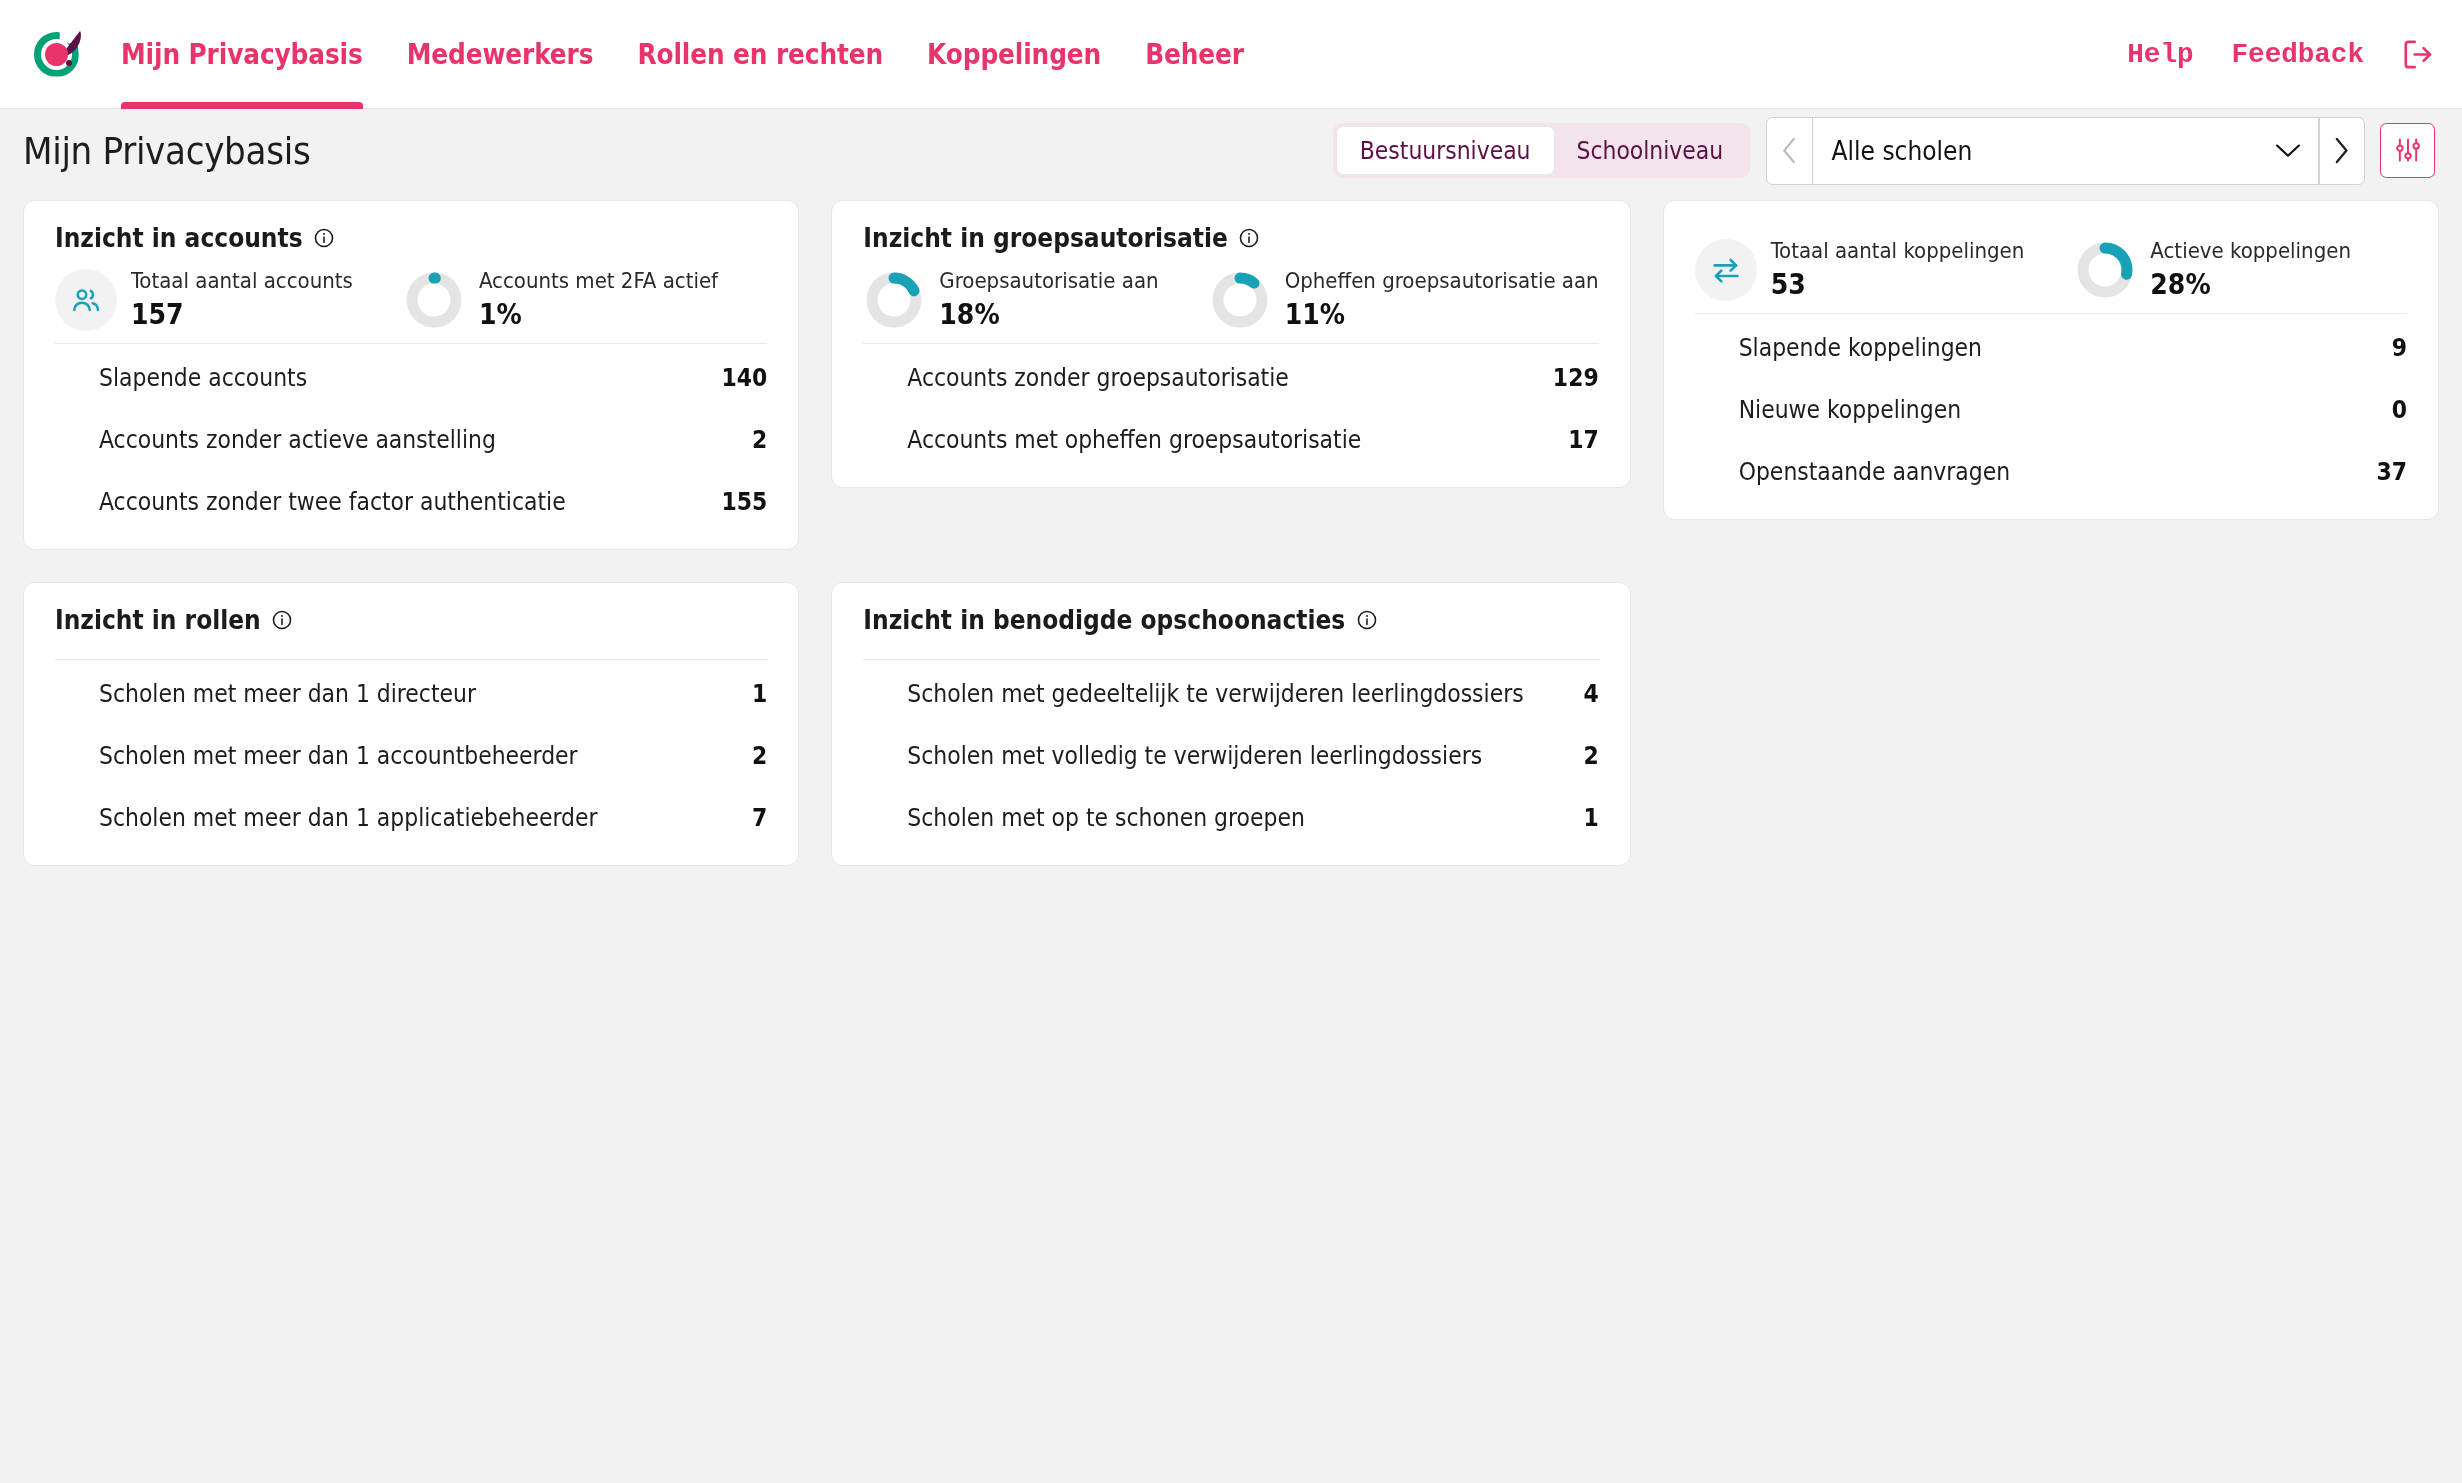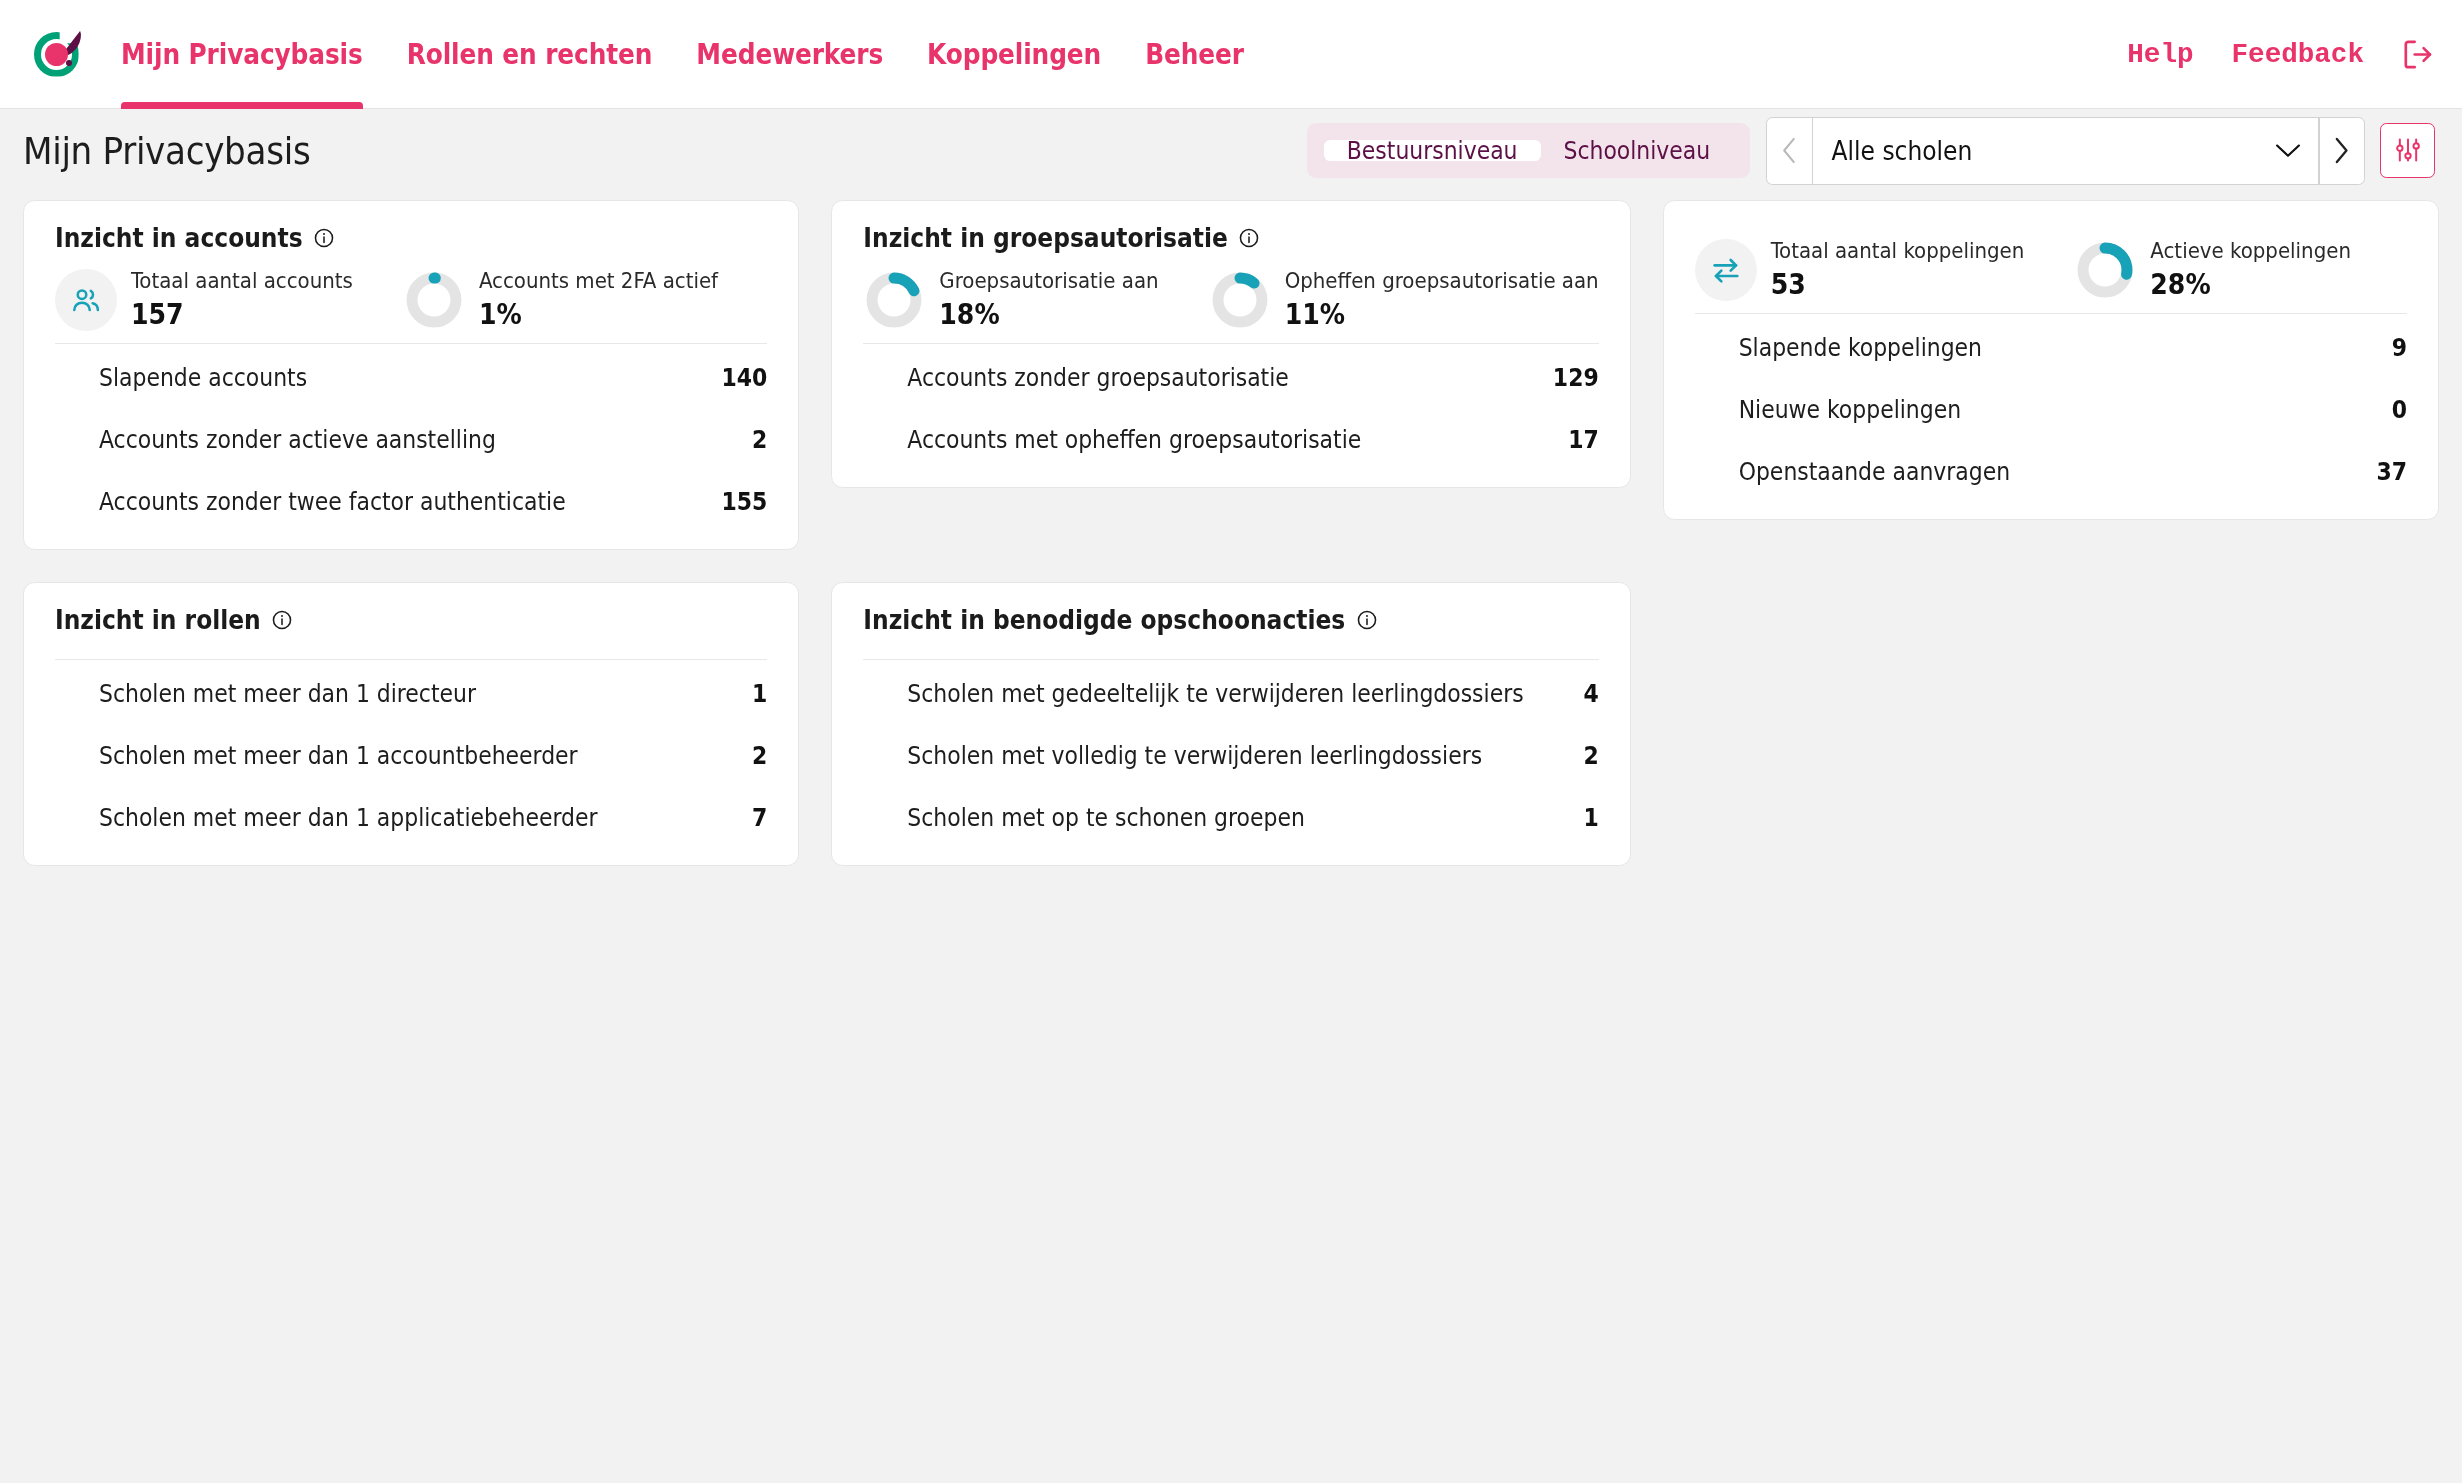"Rollen en rechten" div.navitem { order: before "Medewerkers" -> after "Medewerkers" }
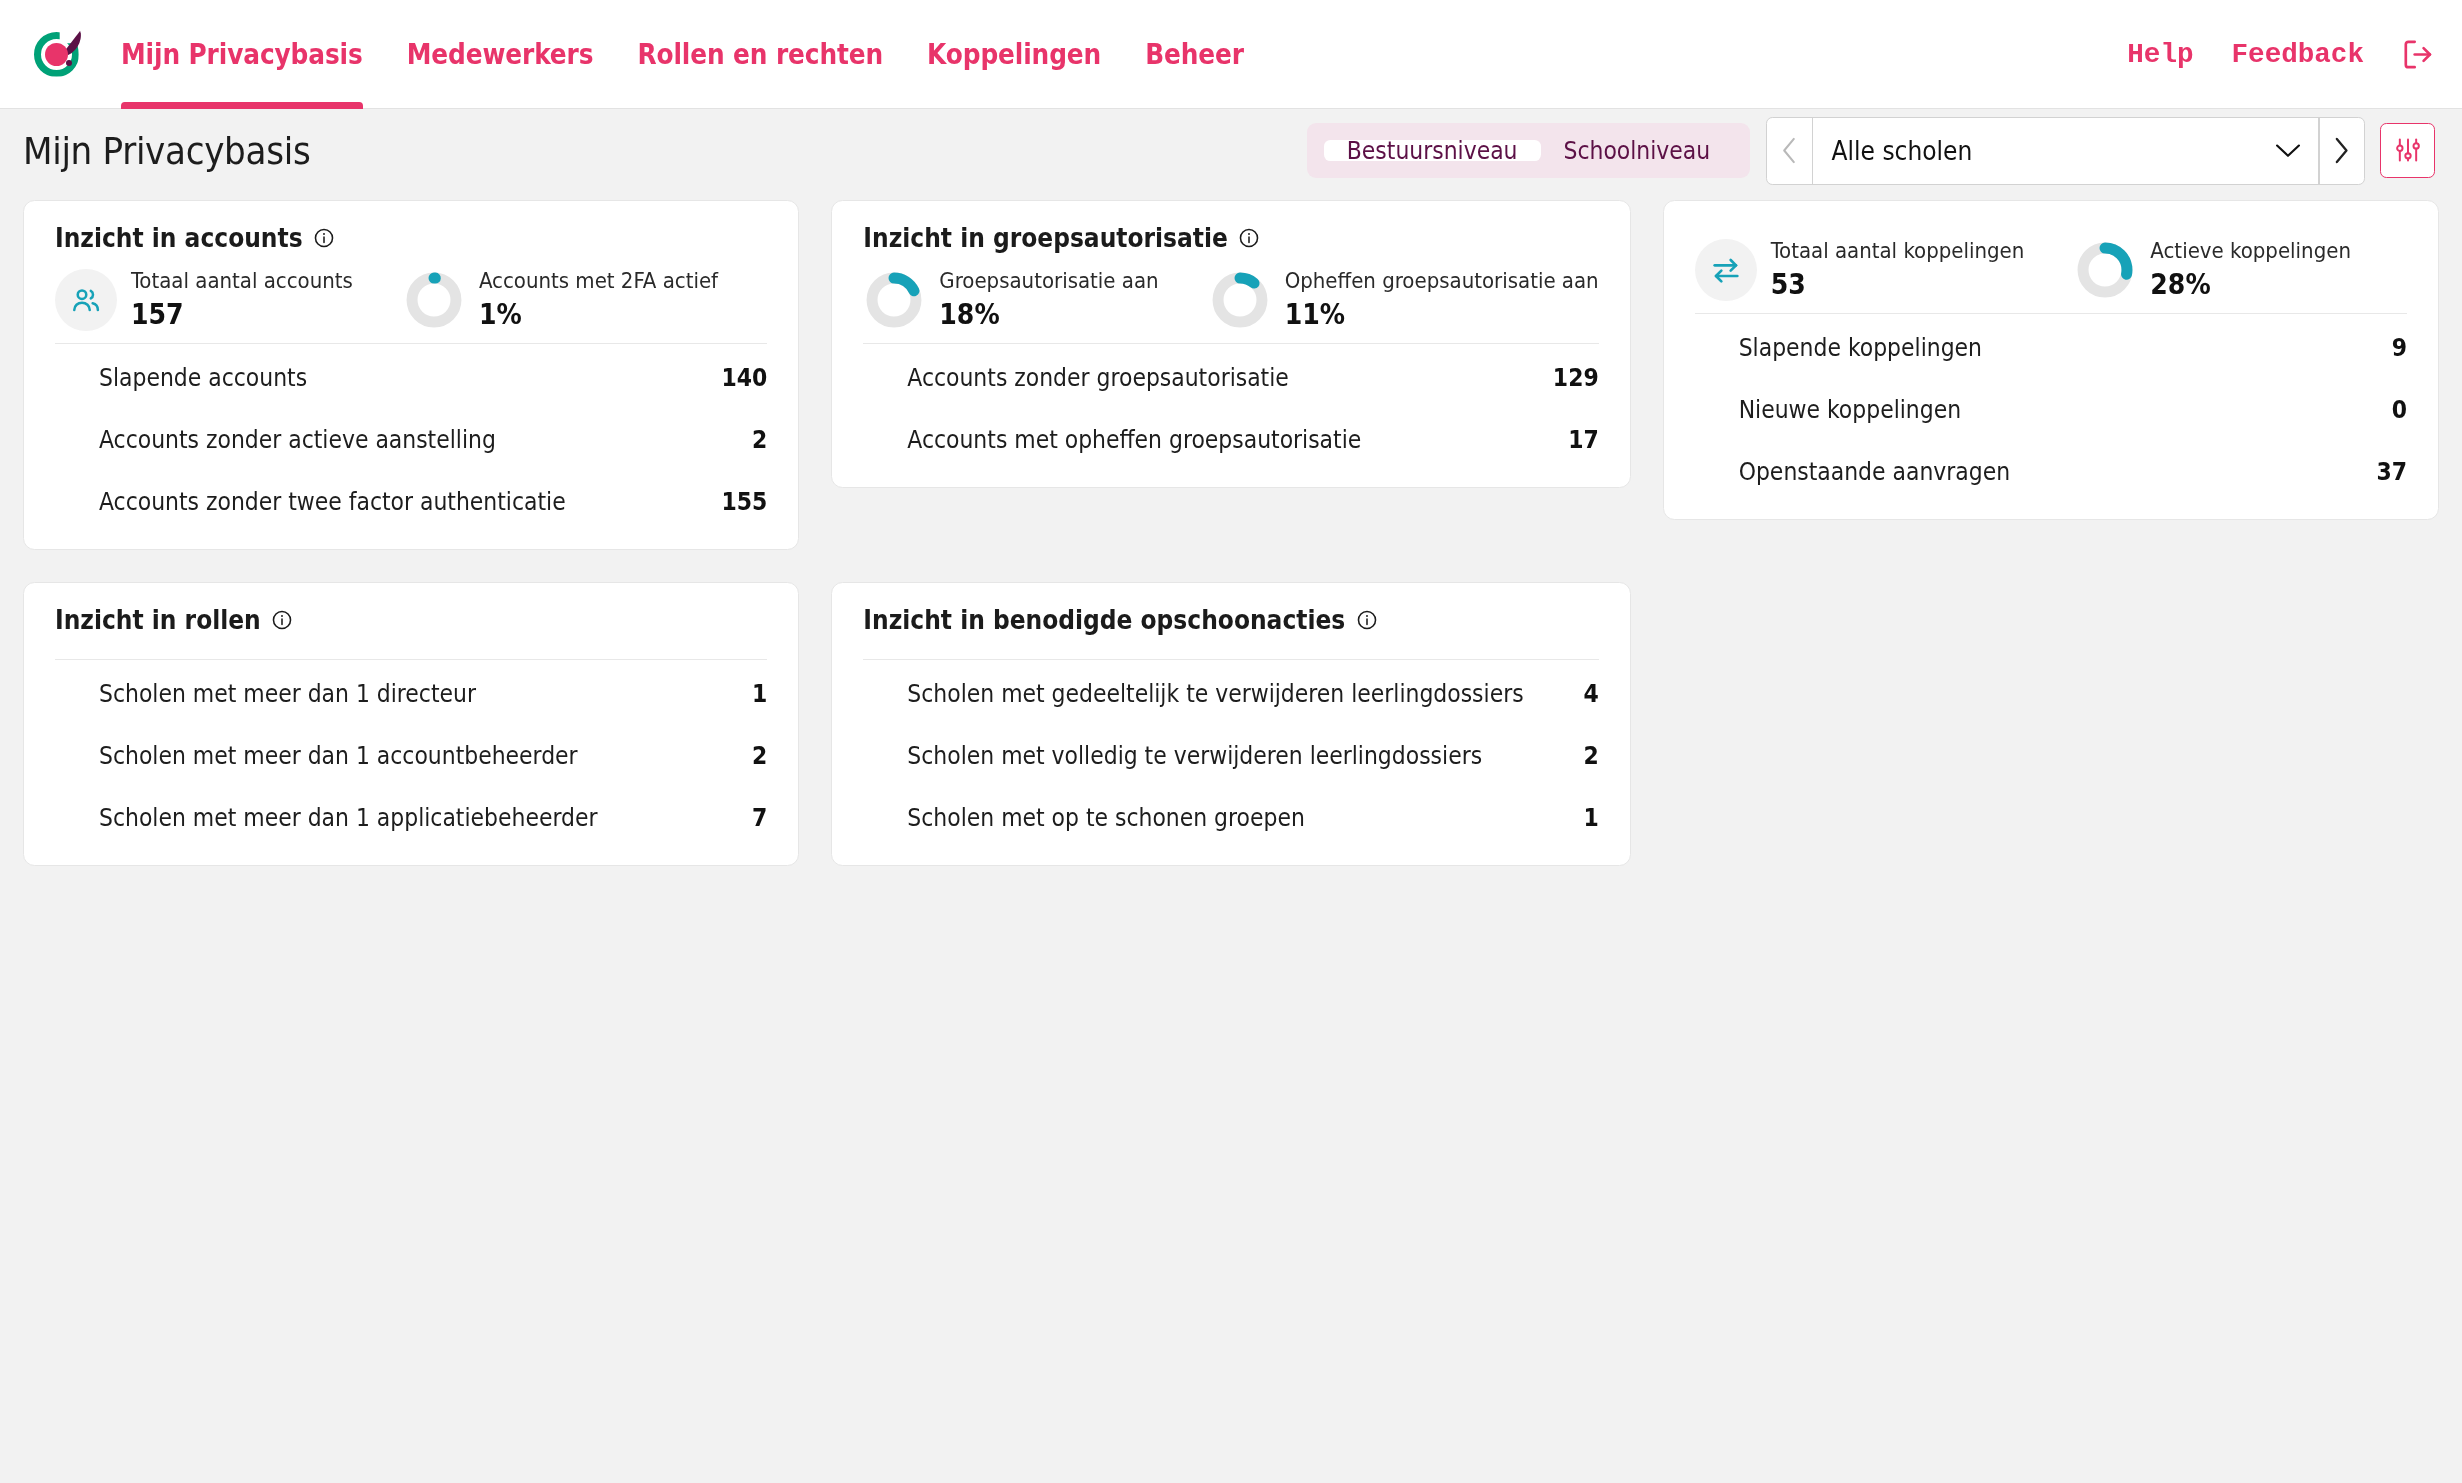"Bestuursniveau" .segmented { padding: 17px -> 4px }
